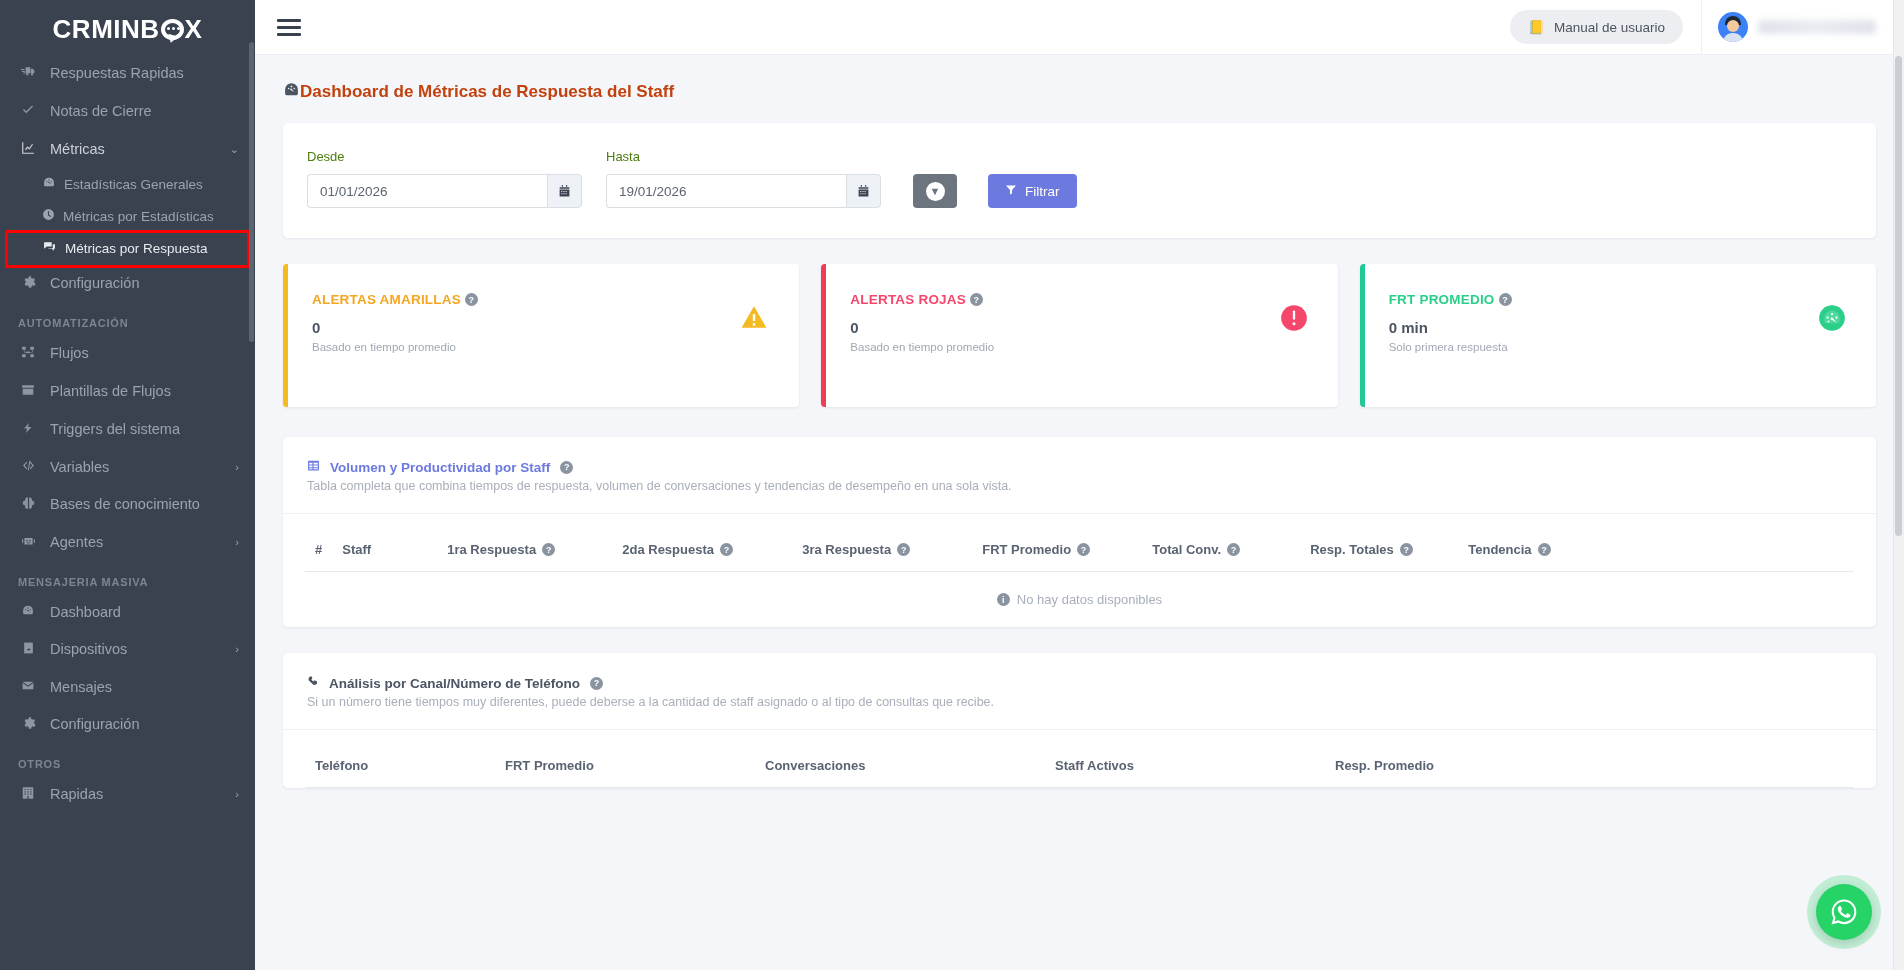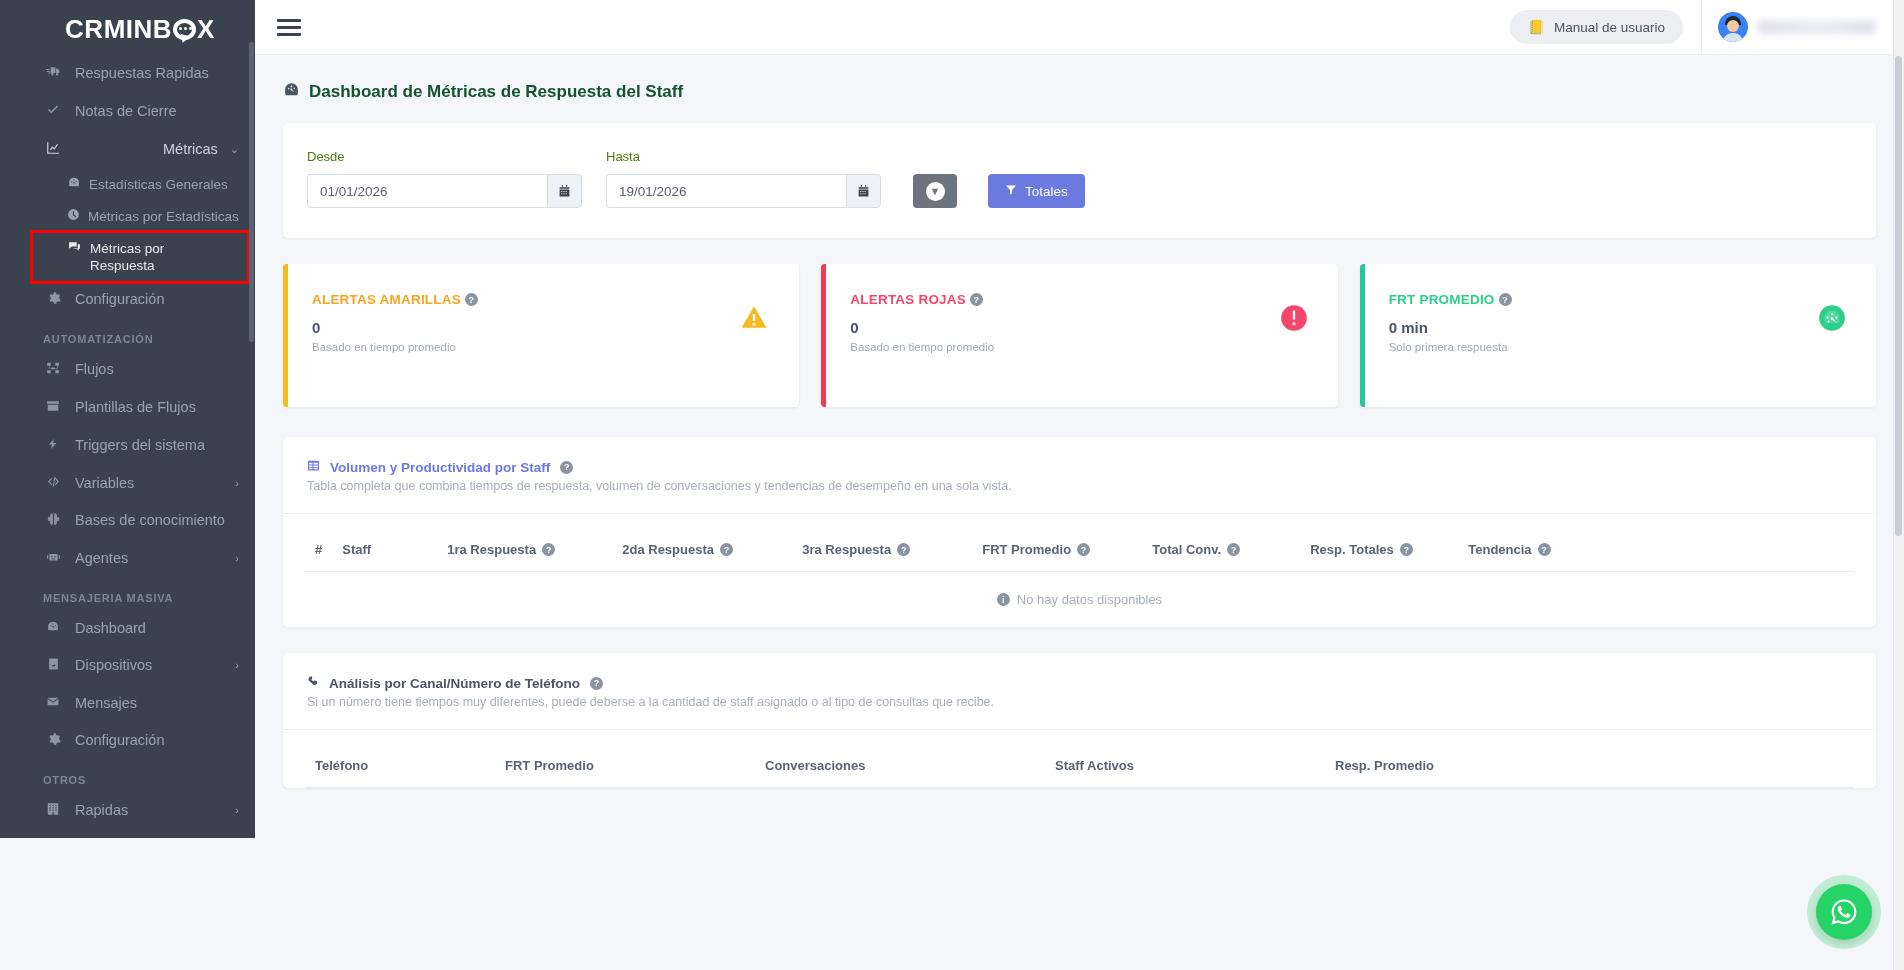"CRMINB" .sidebar { height: 838px -> 970px; padding-left: 25px -> none }
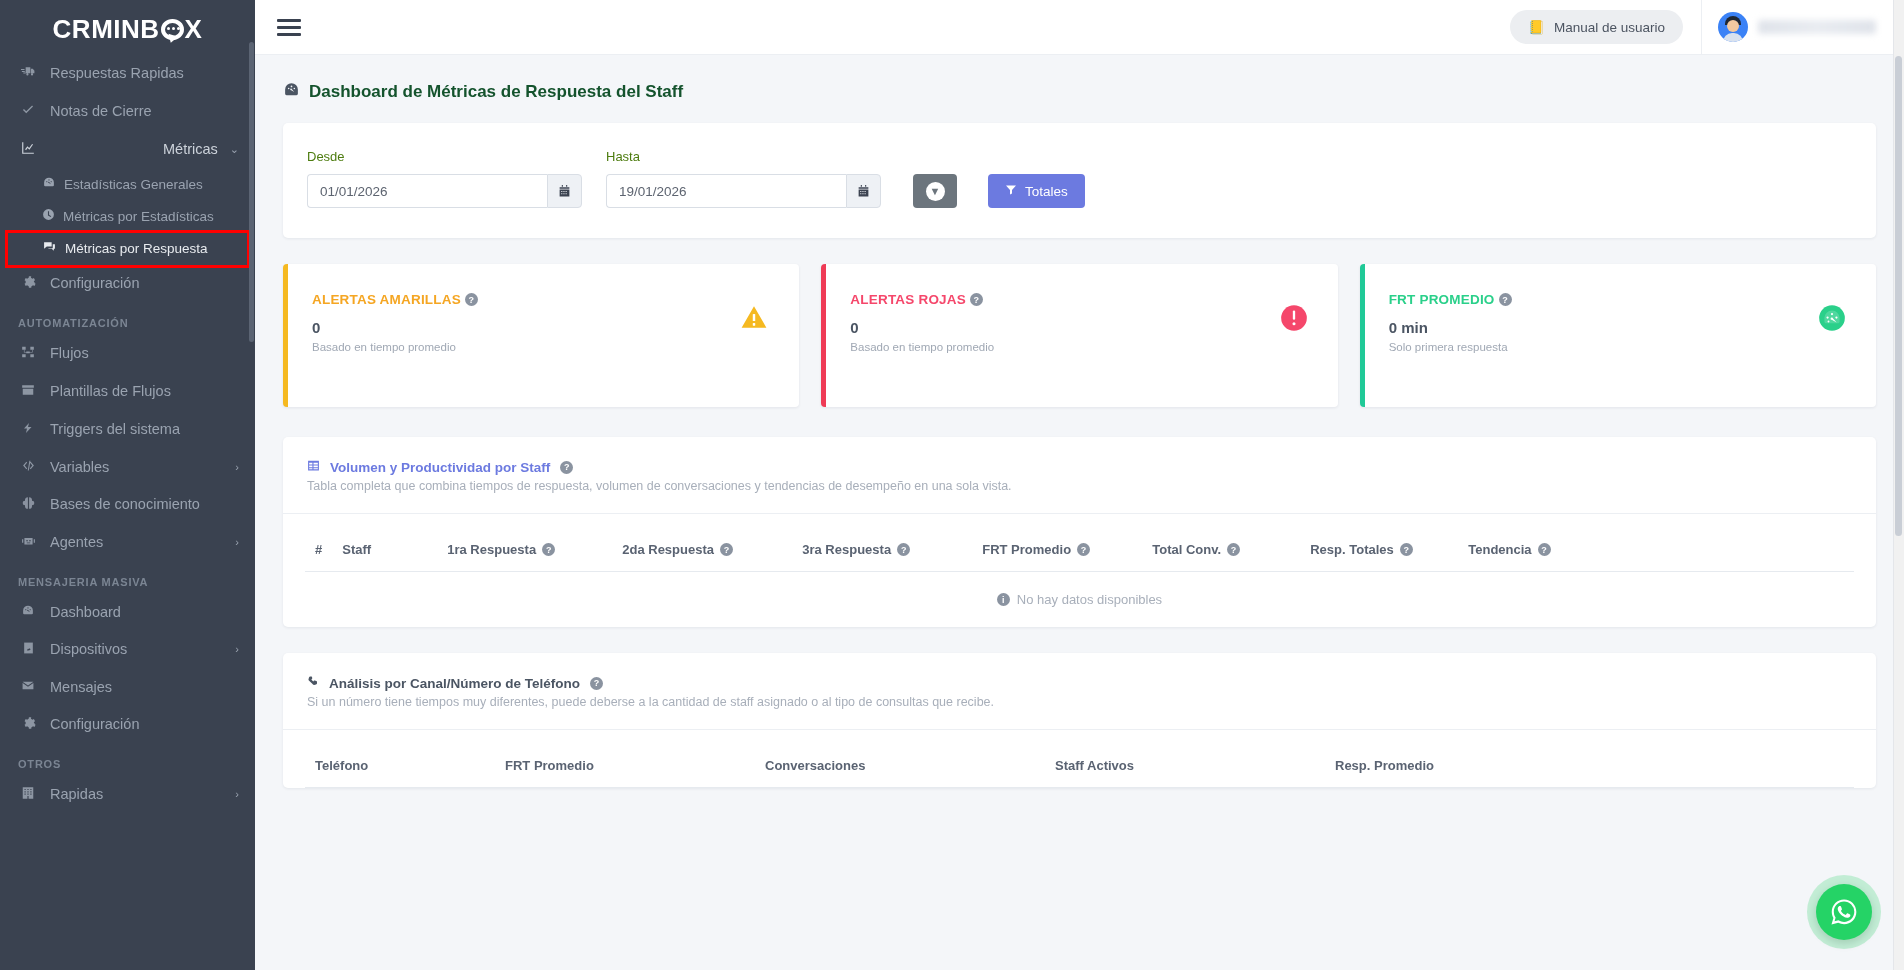"Dashboard de Métricas de Respuesta" .page-title { color: #14532d -> #c2410c; gap: 9px -> none }
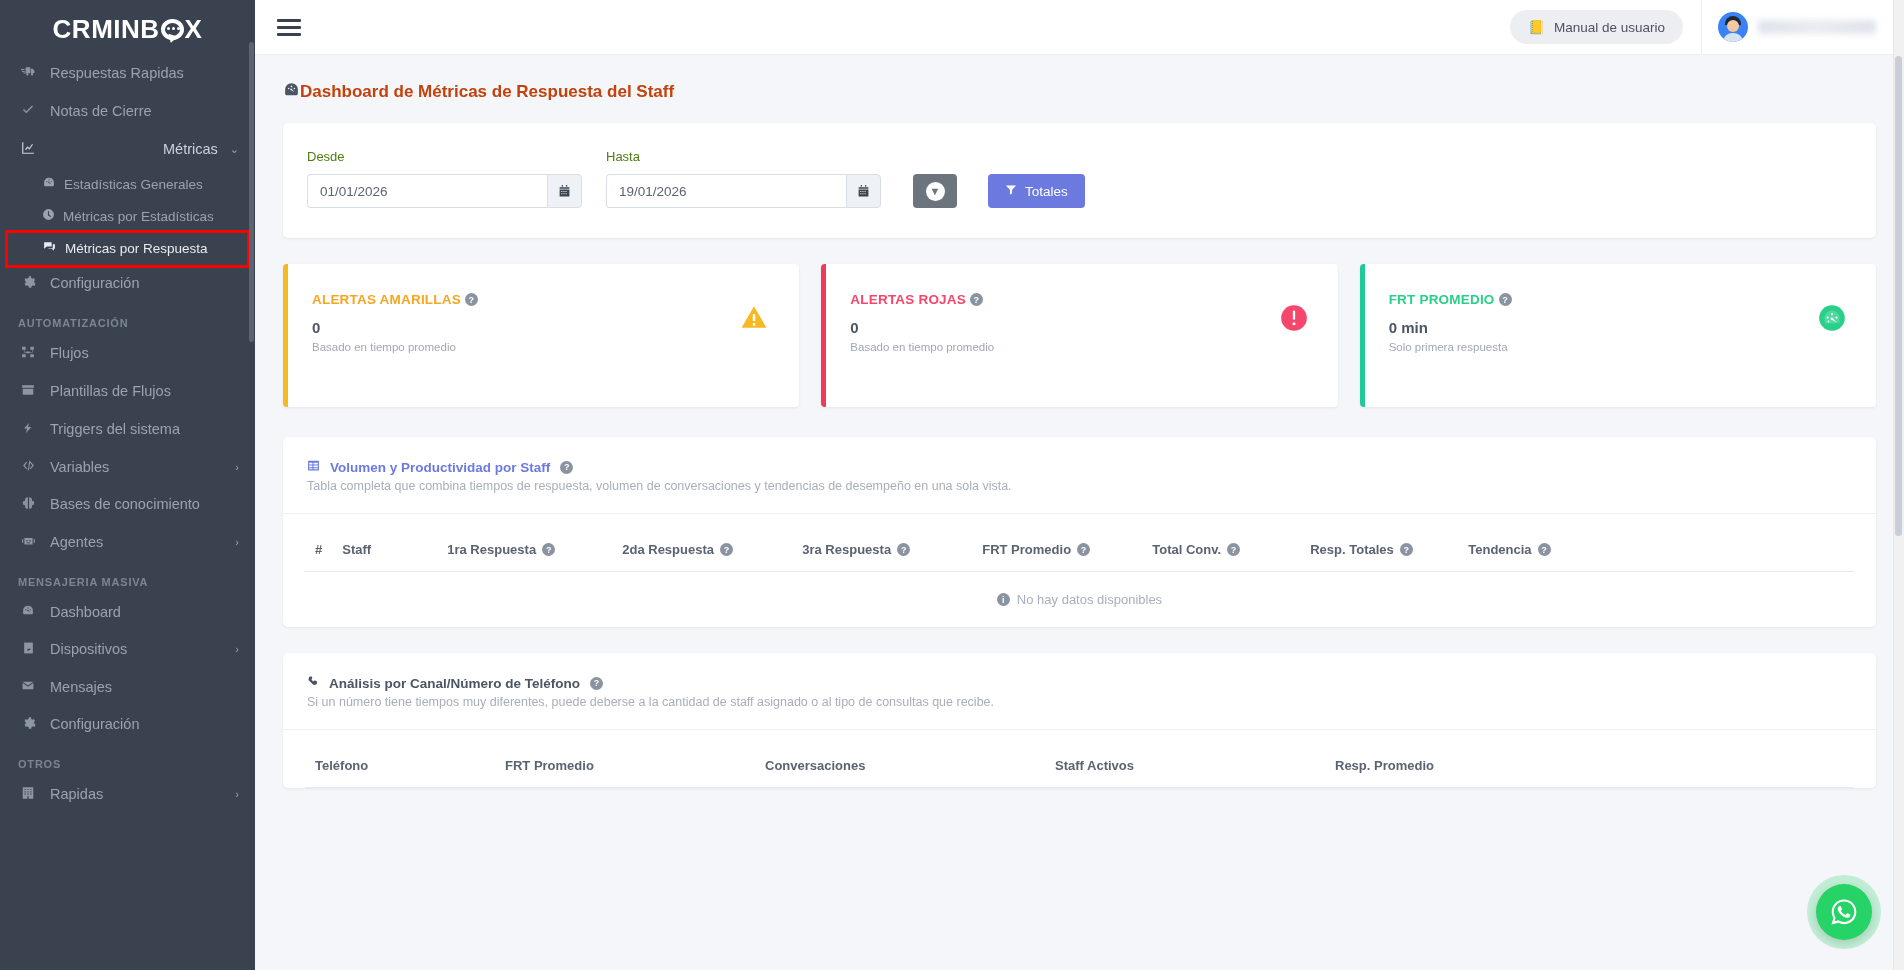"Métricas" .nav-item.active-parent { text-align: right -> none }
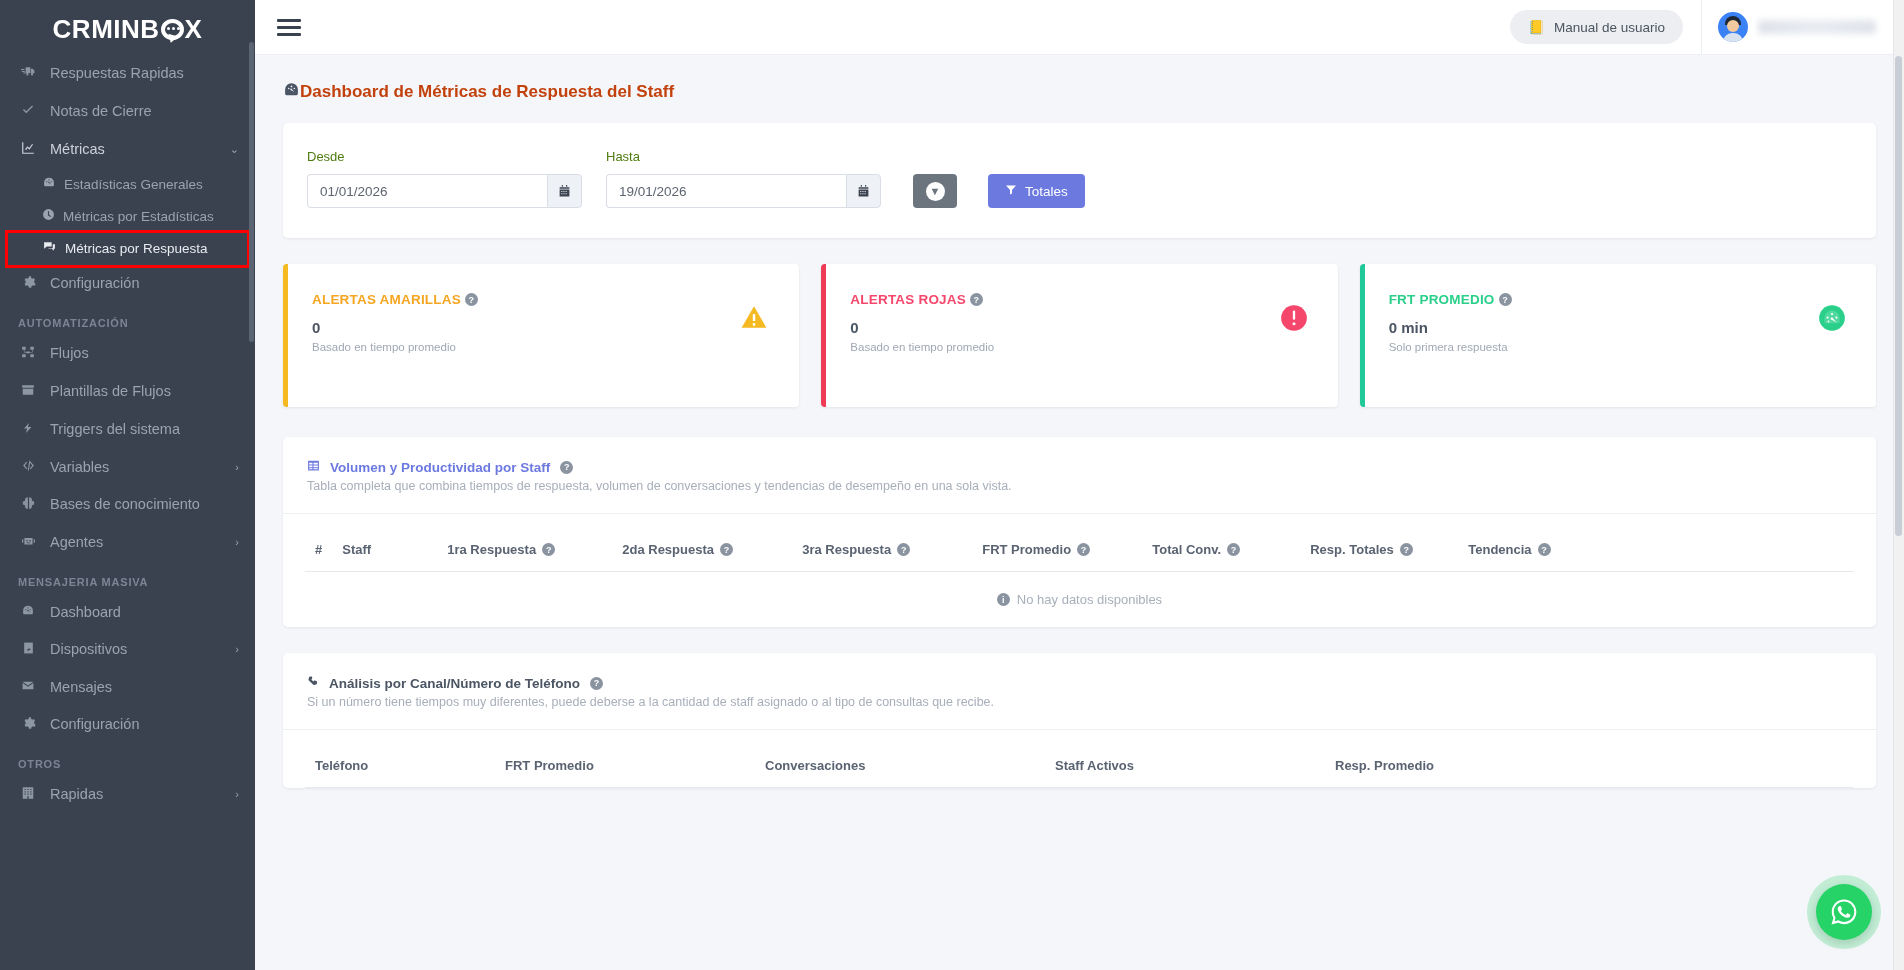"Totales" span { text: Totales -> Filtrar }
